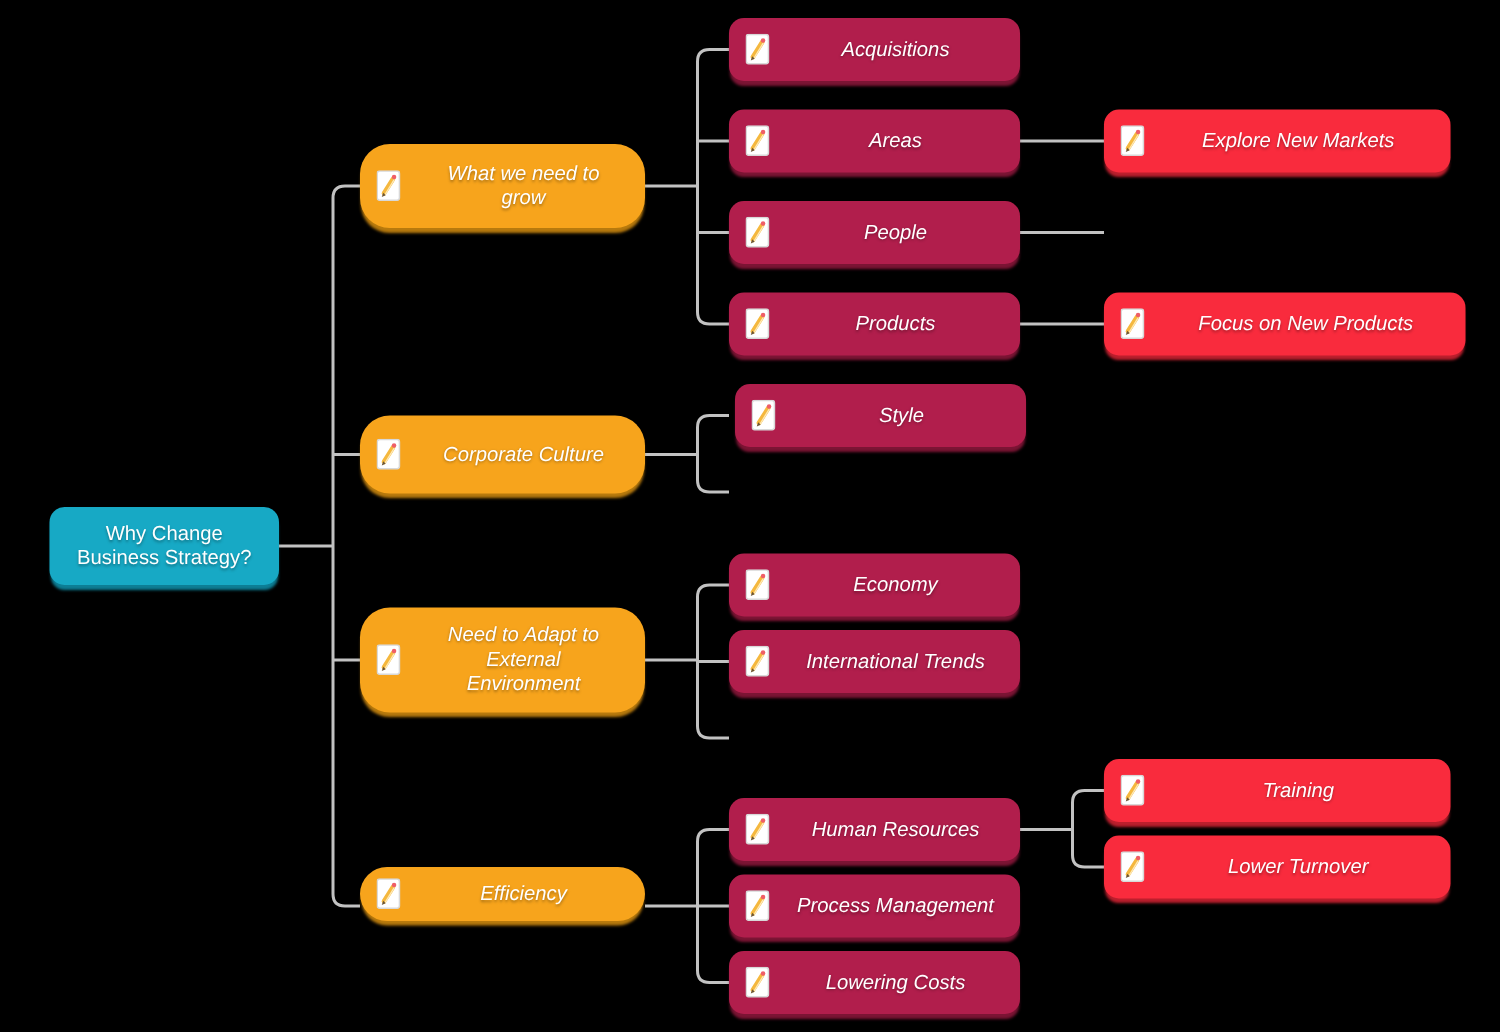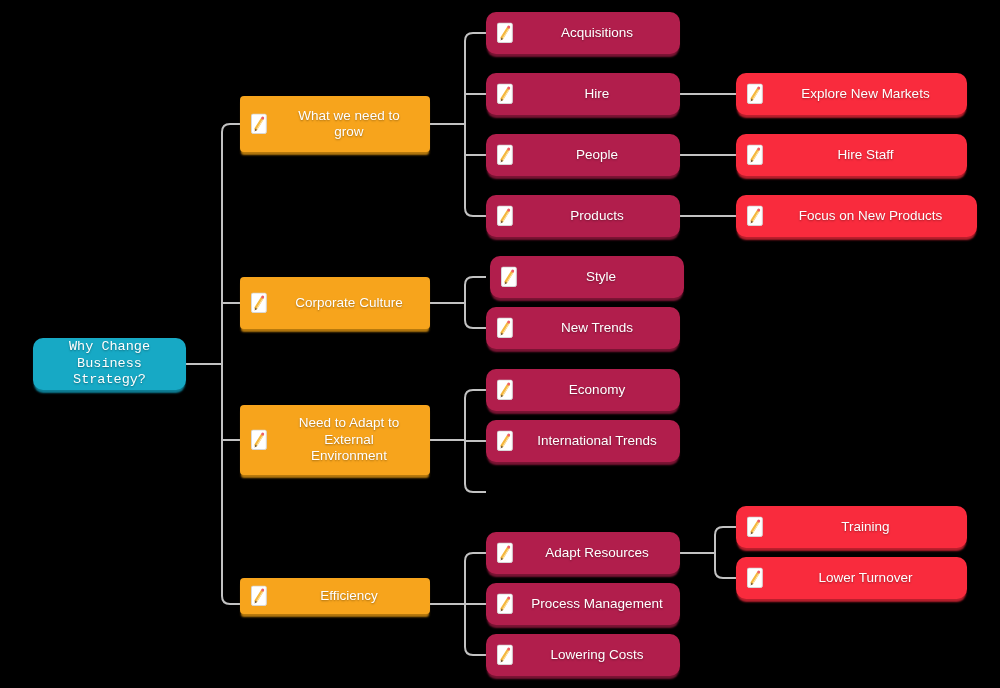"Acquisitions" .node.withicon { font-style: none -> italic }
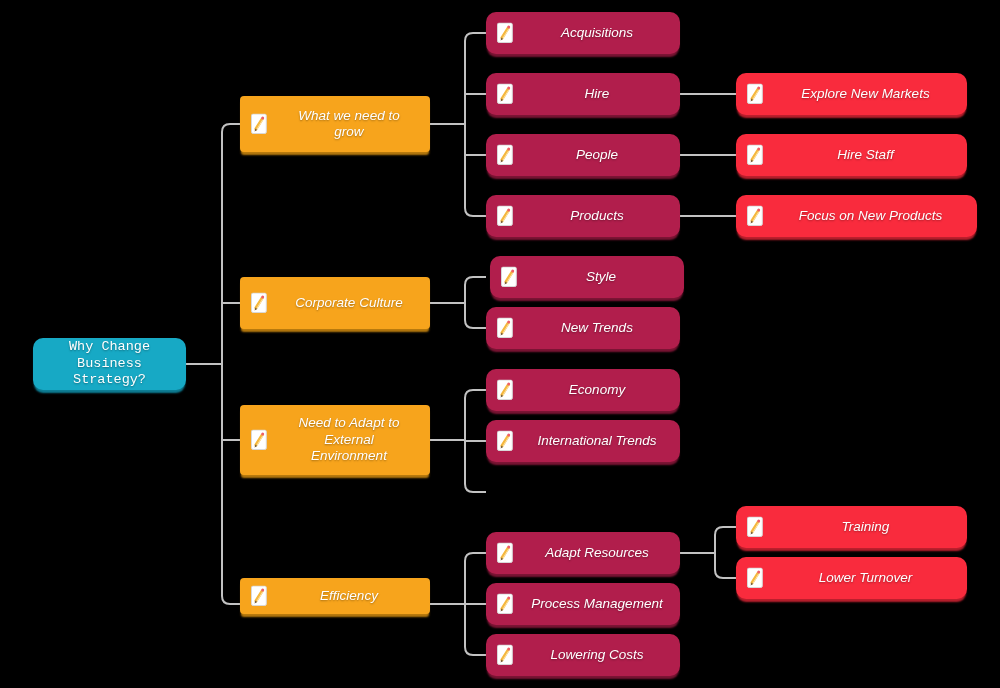"Hire" span.label { text: Hire -> Areas }
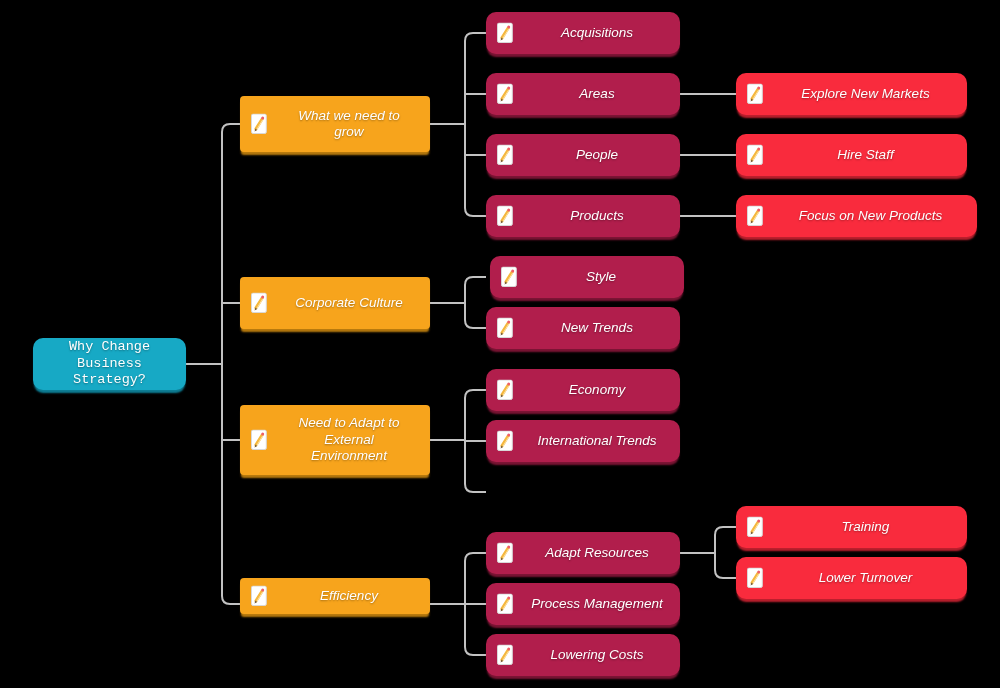"What we need to" .node.l1 { border-radius: 4px -> 20px }
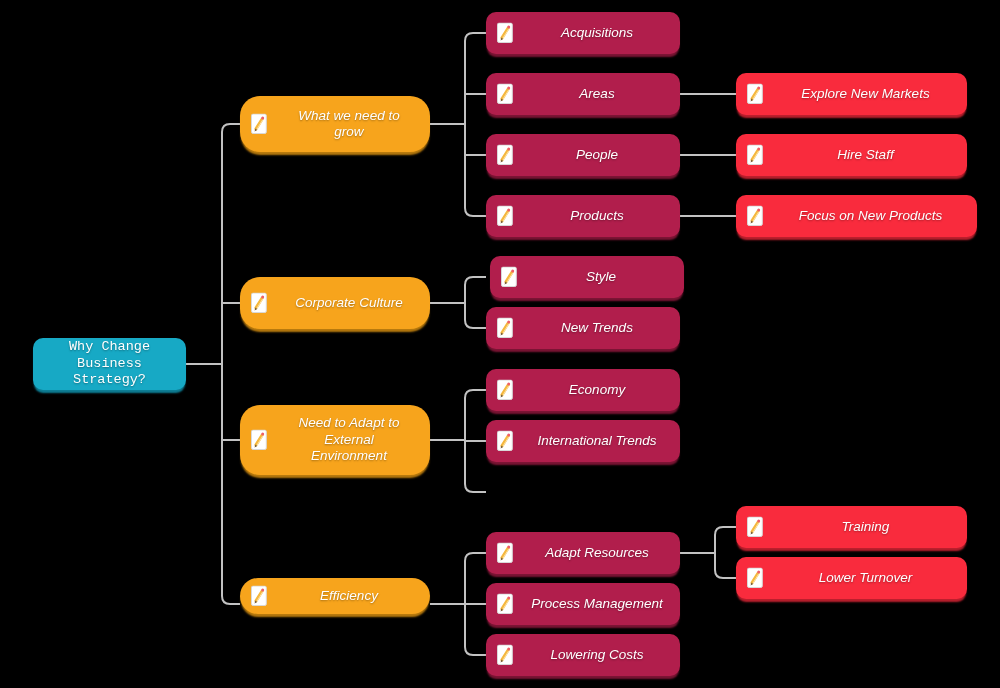"Hire Staff" div.node { html: <div> <span><svg> <rect></rect> <path></path> <path></path> <polygon></polygon> <circle></circle> </svg></span> <span>Hire Staff</span> </div> -> none }
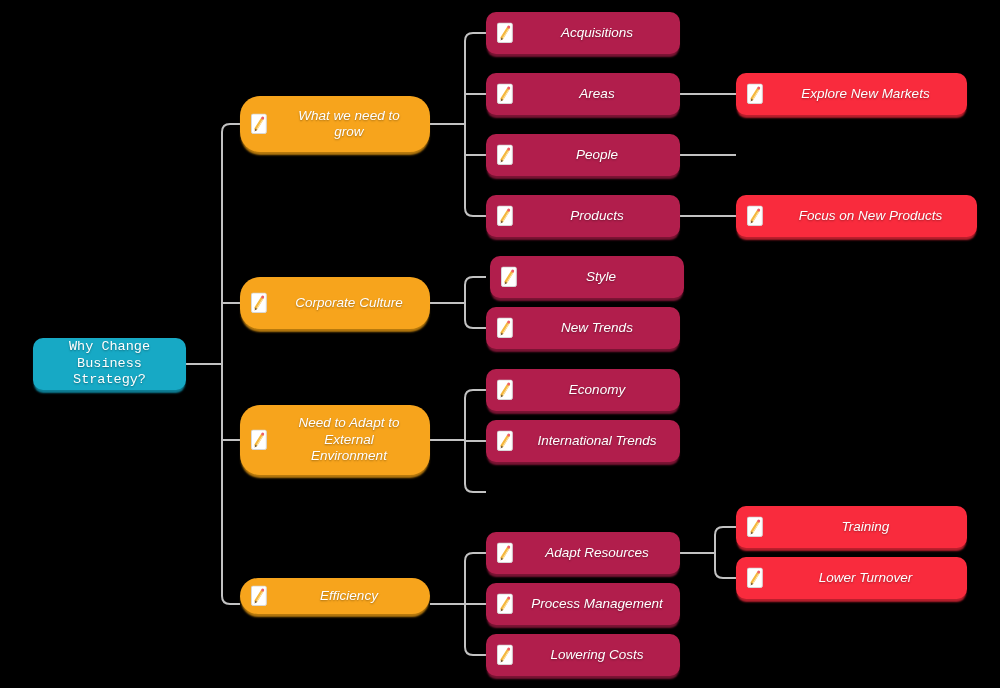"New Trends" div.node { html: <div> <span><svg> <rect></rect> <path></path> <path></path> <polygon></polygon> <circle></circle> </svg></span> <span>New Trends</span> </div> -> none }
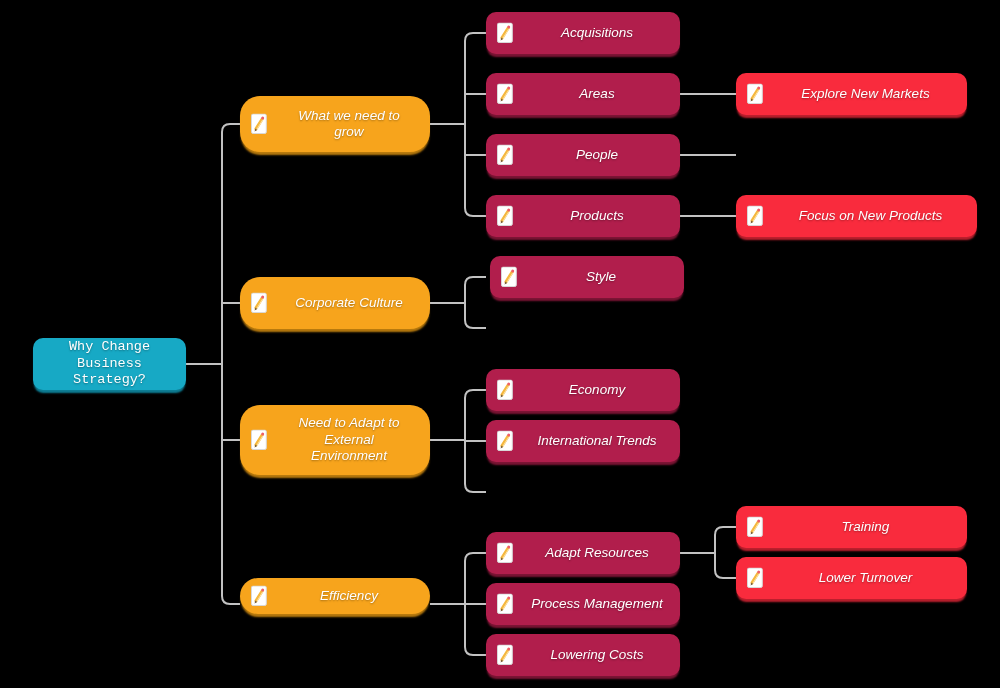"Why Change" .node.root .label { font-family: Liberation Mono, monospace -> none }
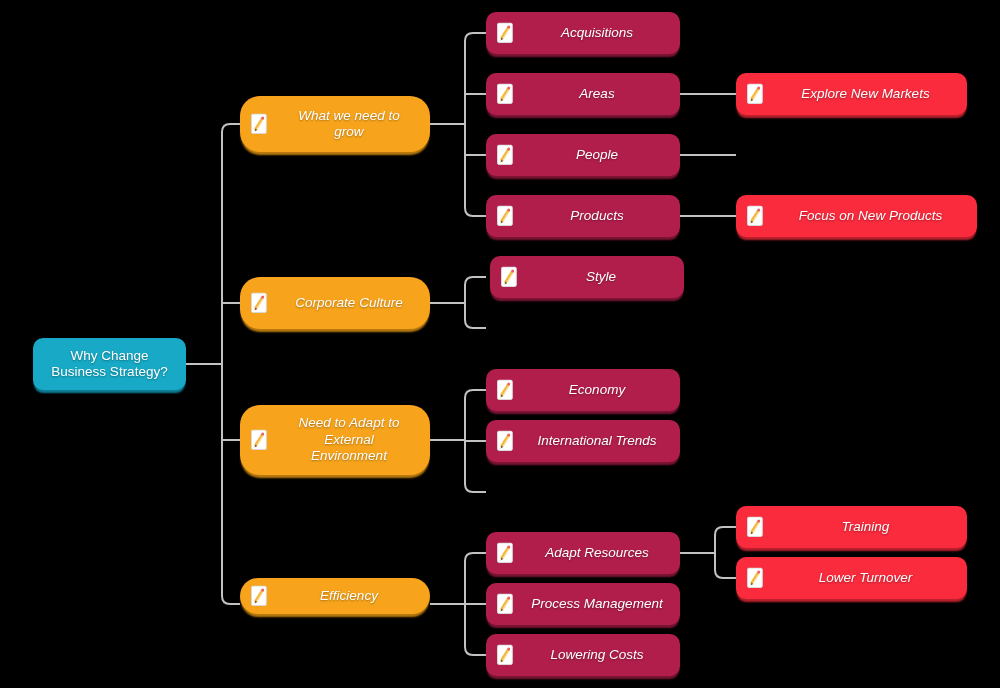"Adapt Resources" span.label { text: Adapt -> Human }
